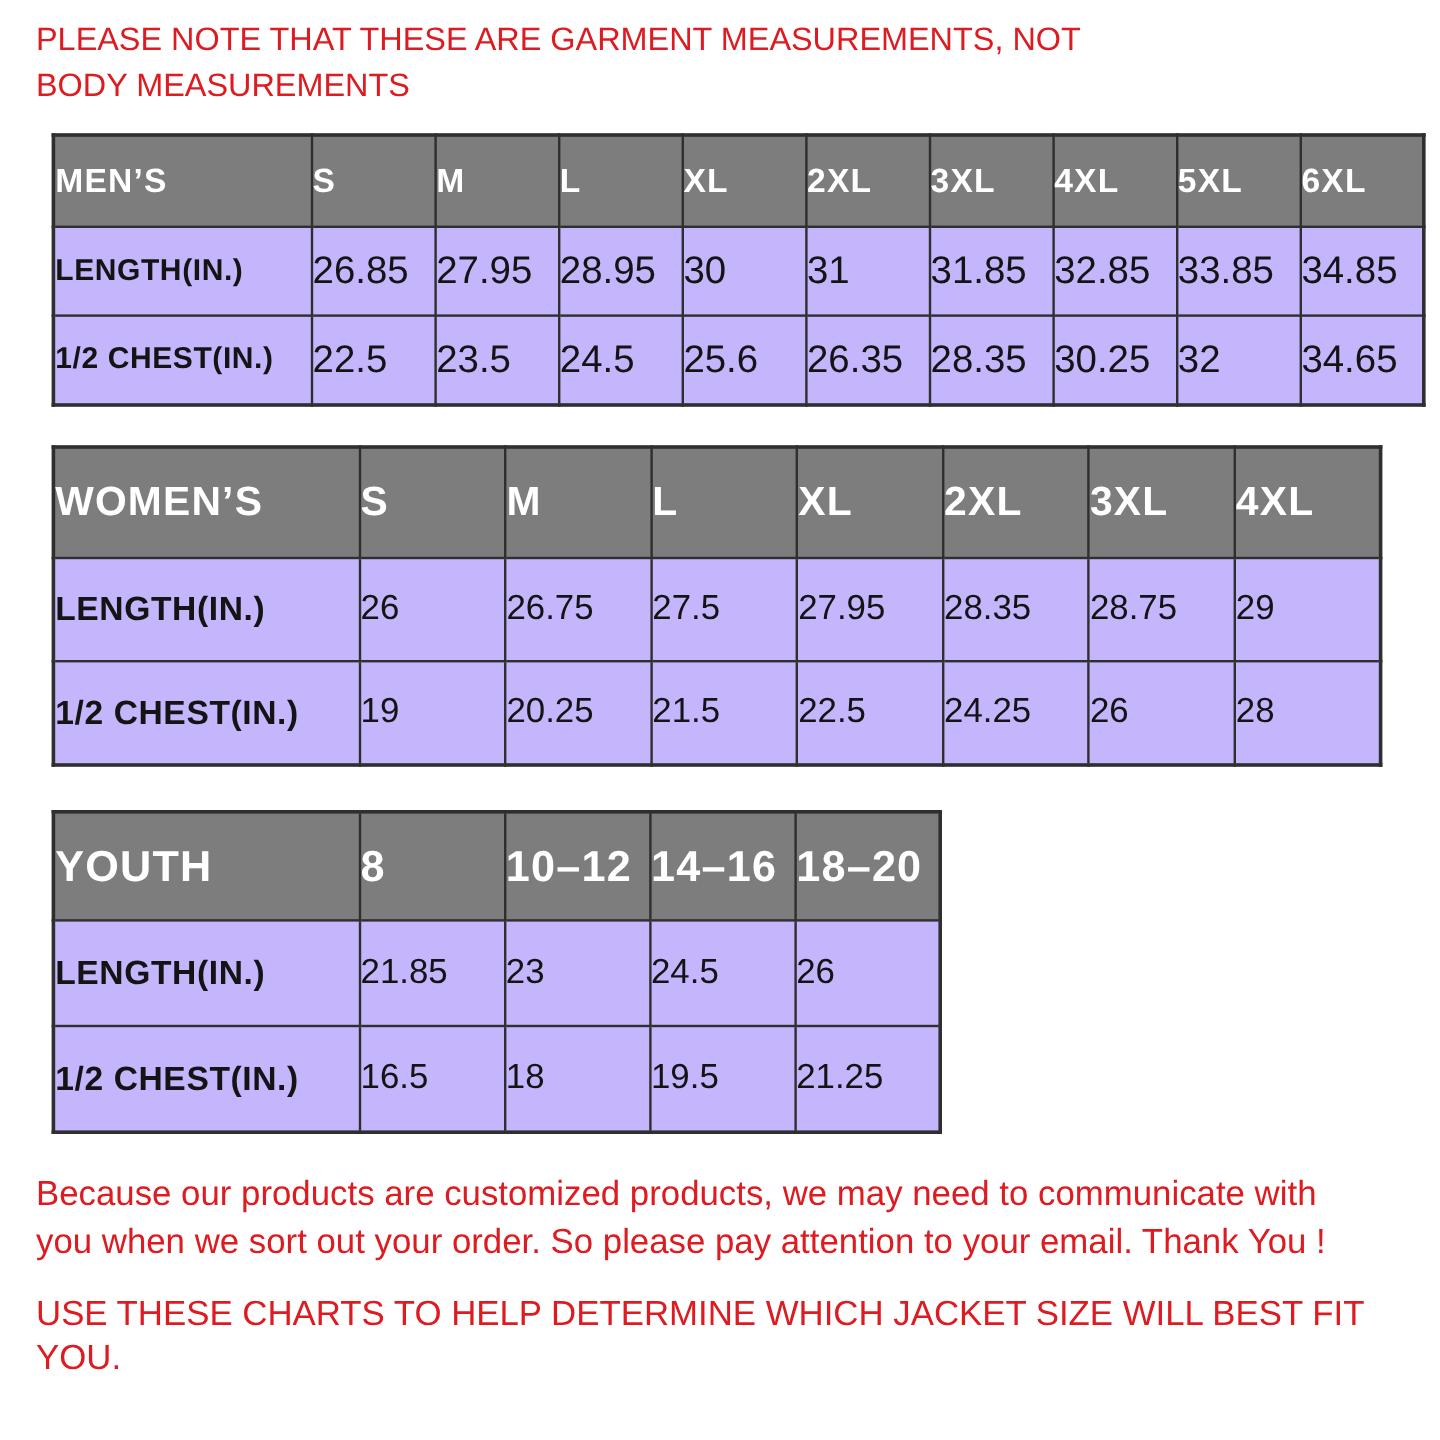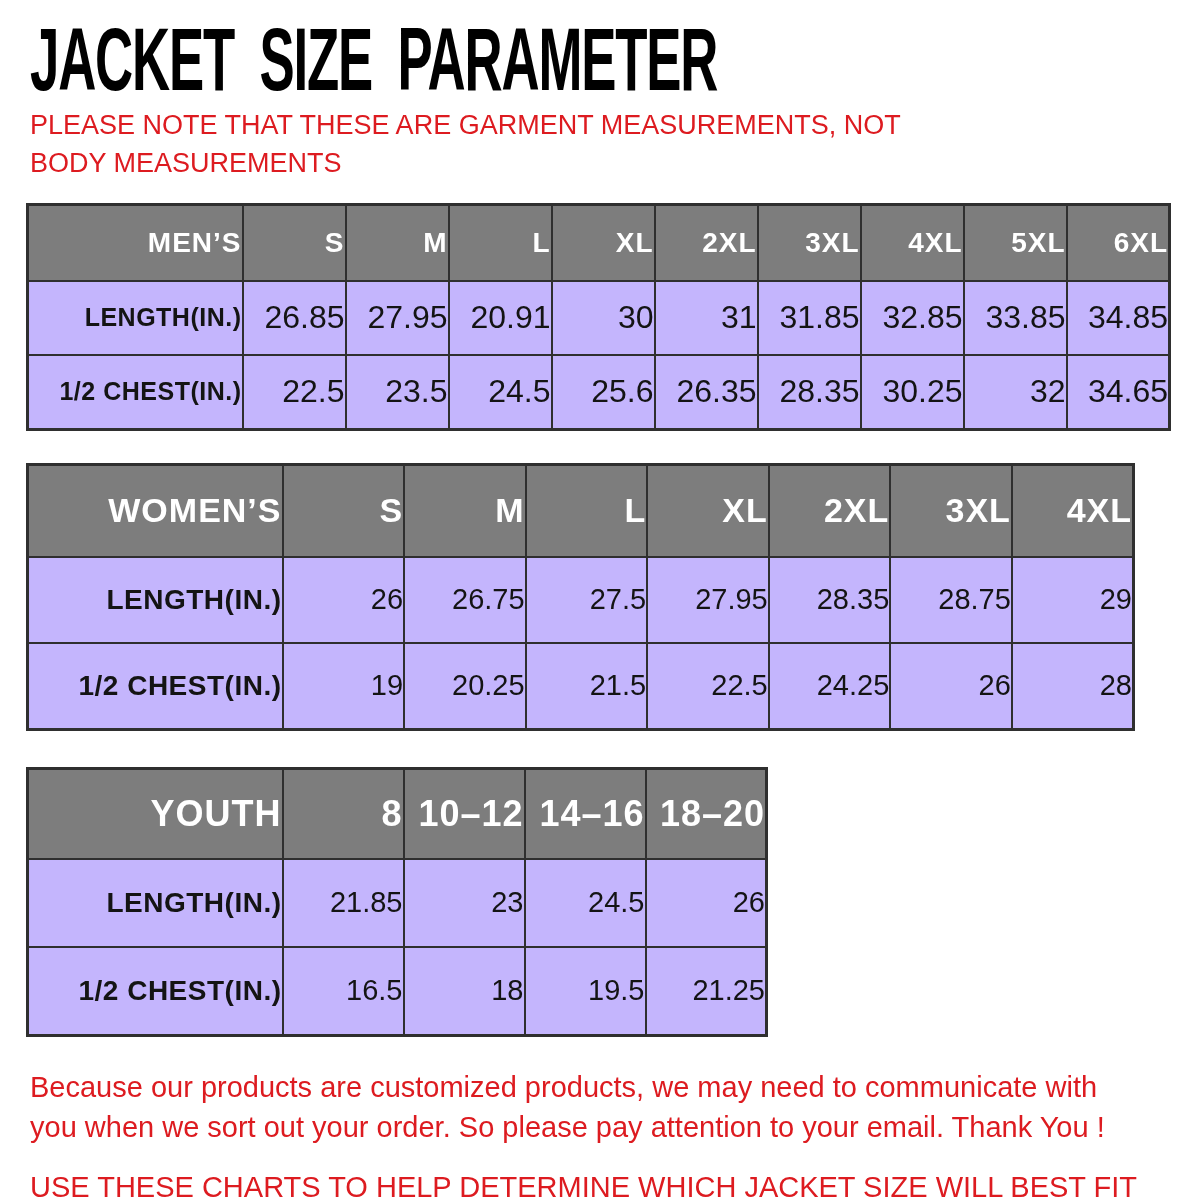"JACKET SIZE PARAMETER" h1.title { html: <h1><span>JACKET SIZE PARAMETER</span></h1> -> none }
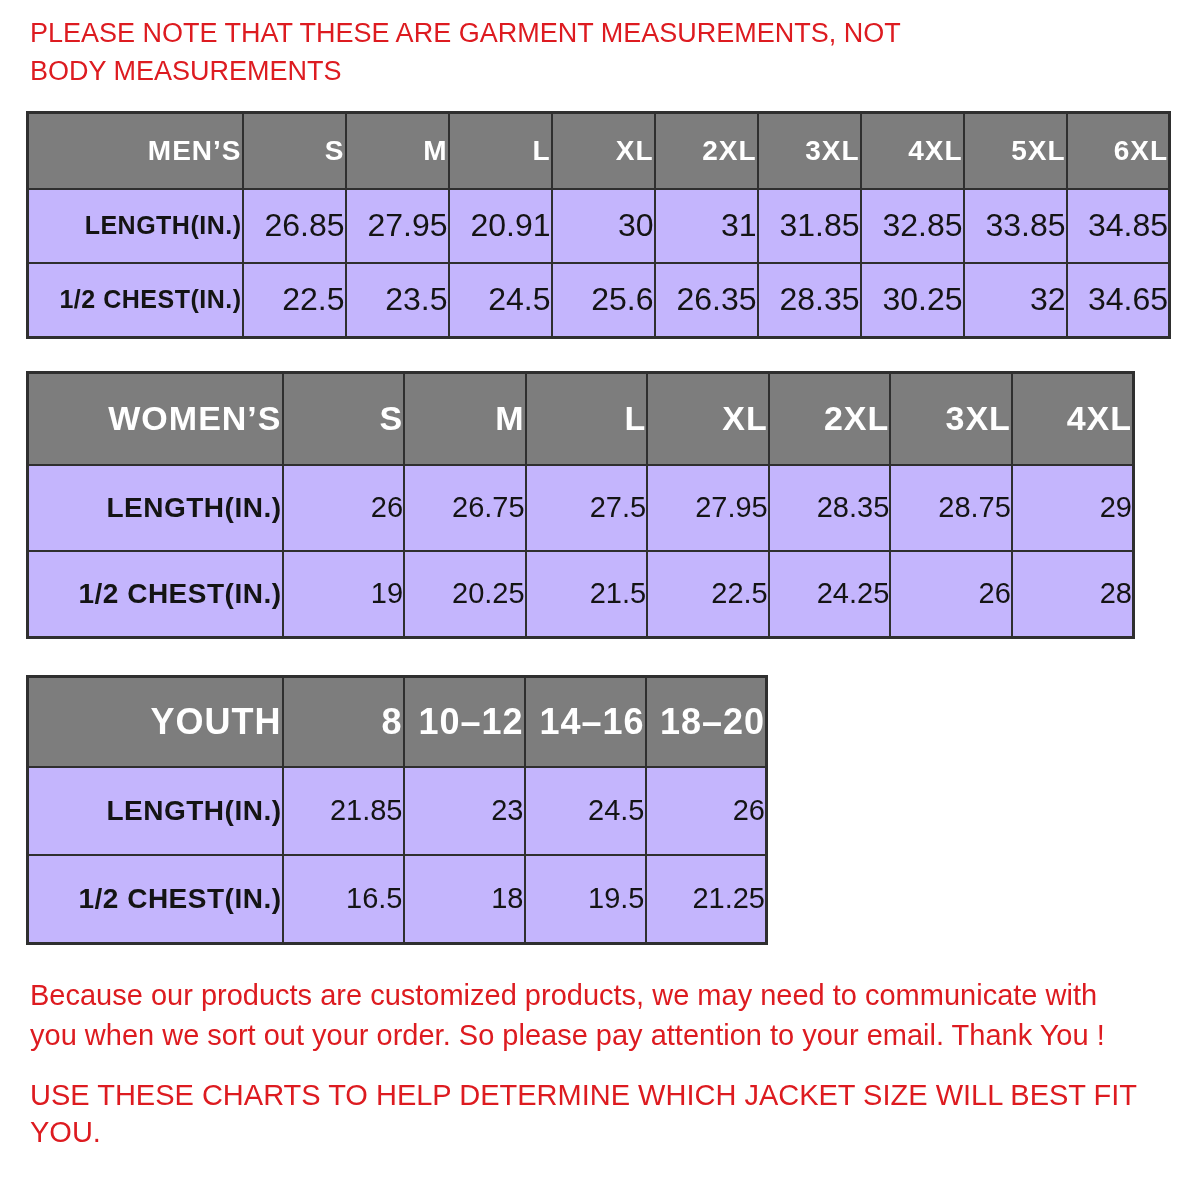"MEN’S" table.t { margin-left: 26px -> 43px; text-align: right -> left }
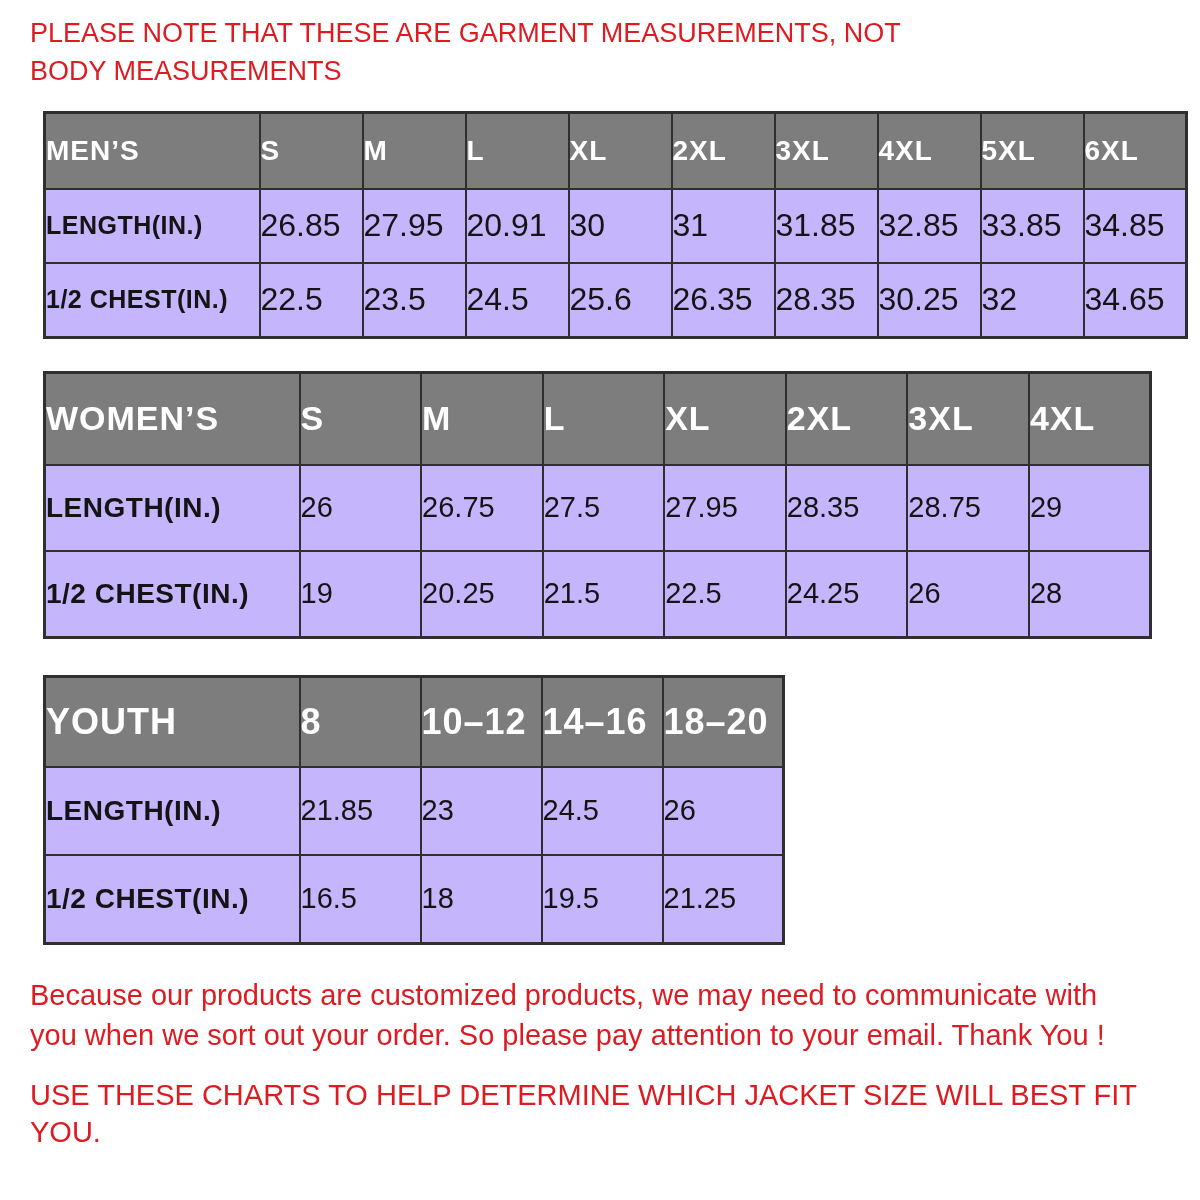"20.91" td { text: 20.91 -> 28.95 }
